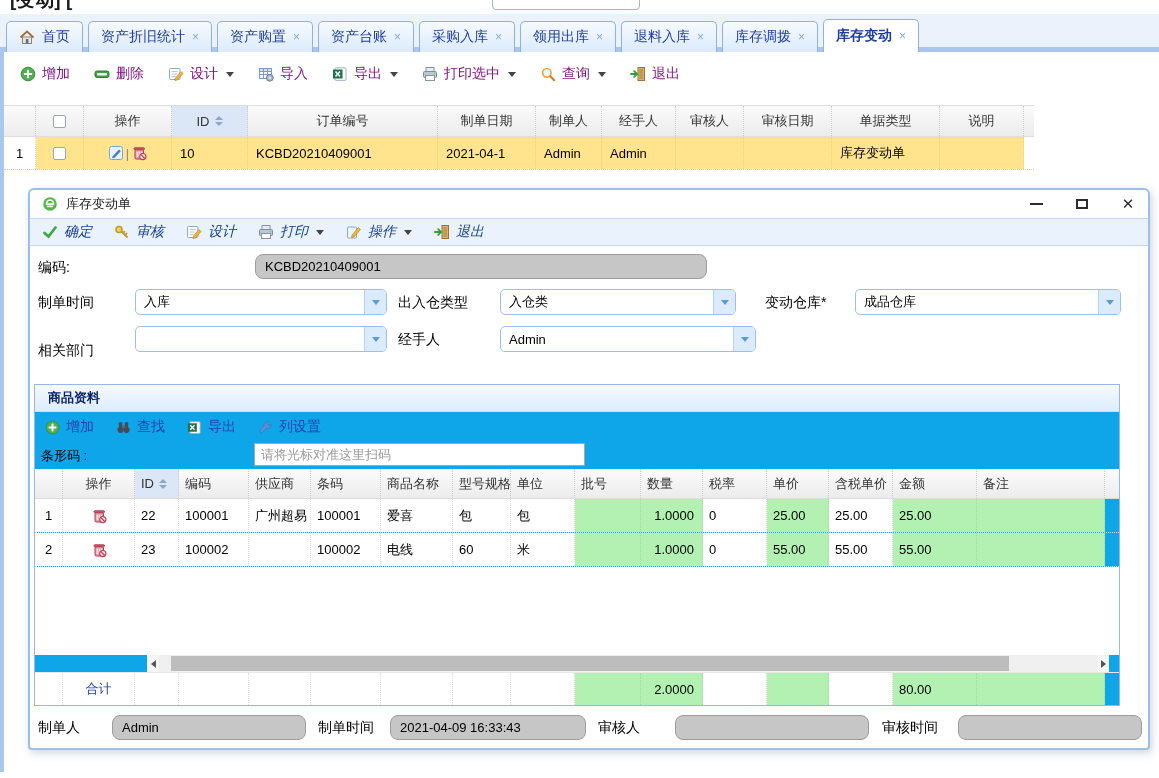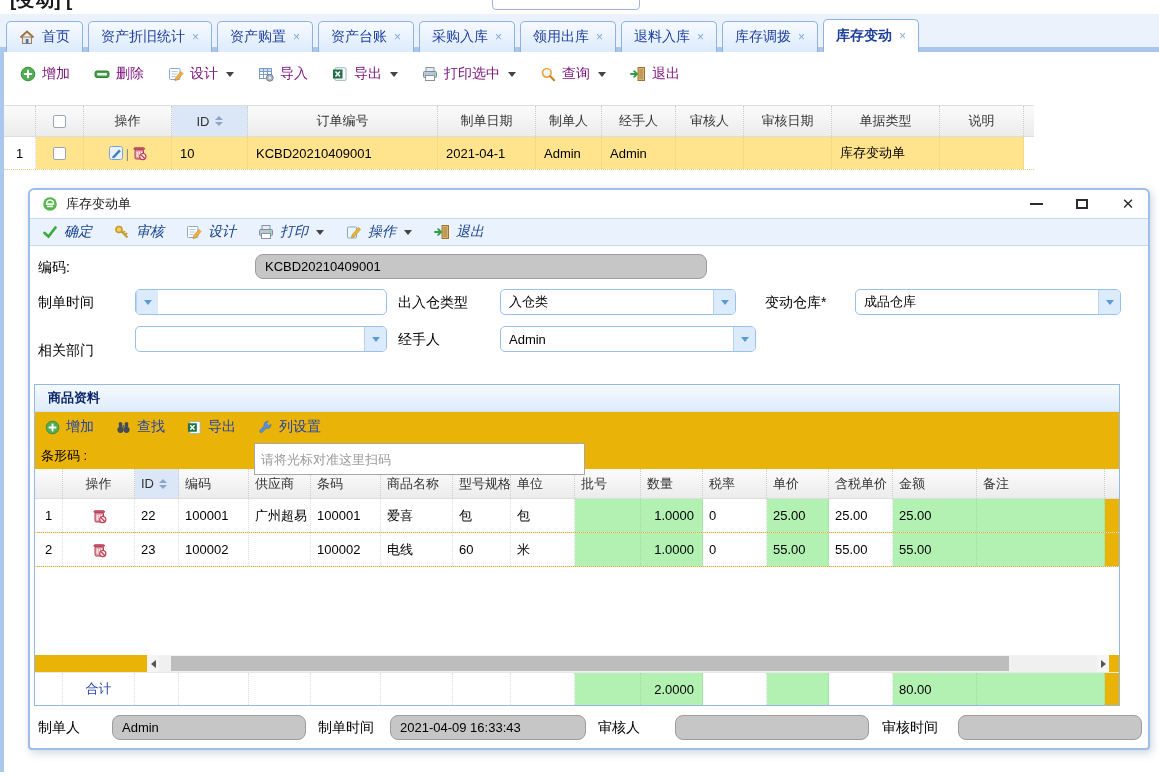"入库" span.dd-text { html: none -> <span>入库</span> }
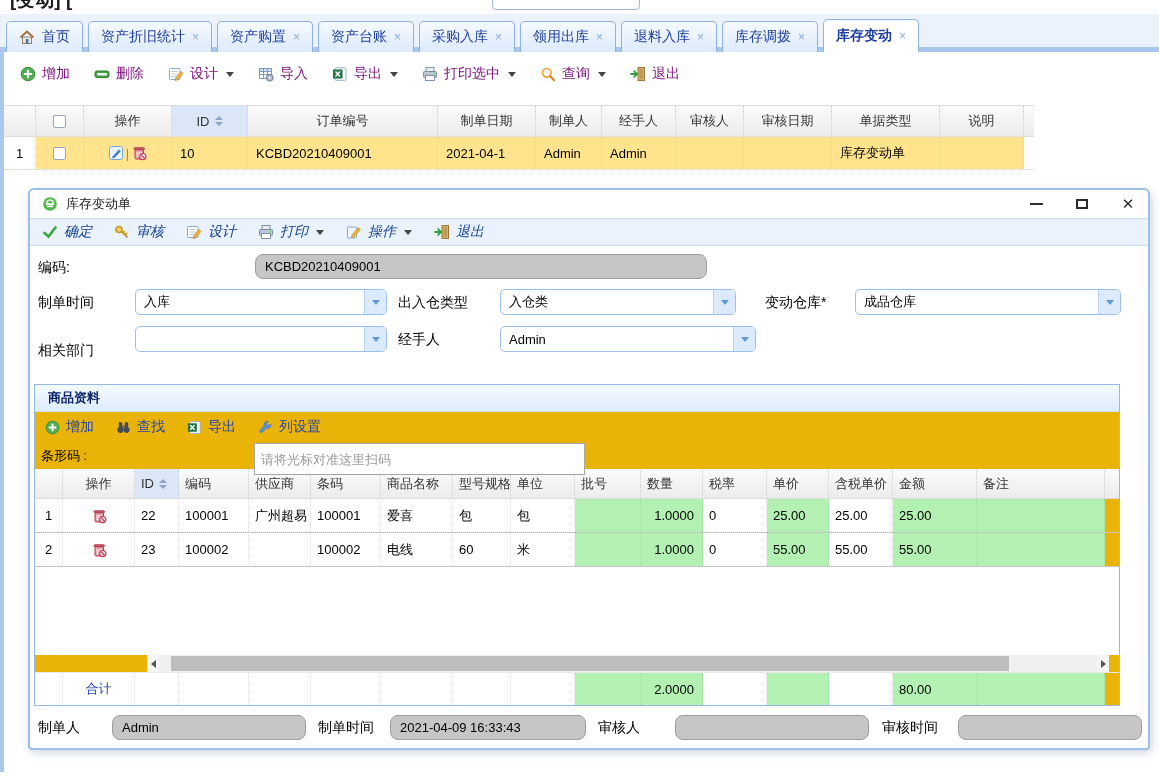"商品资料" .panel { background: #eab308 -> #0ea5e9 }
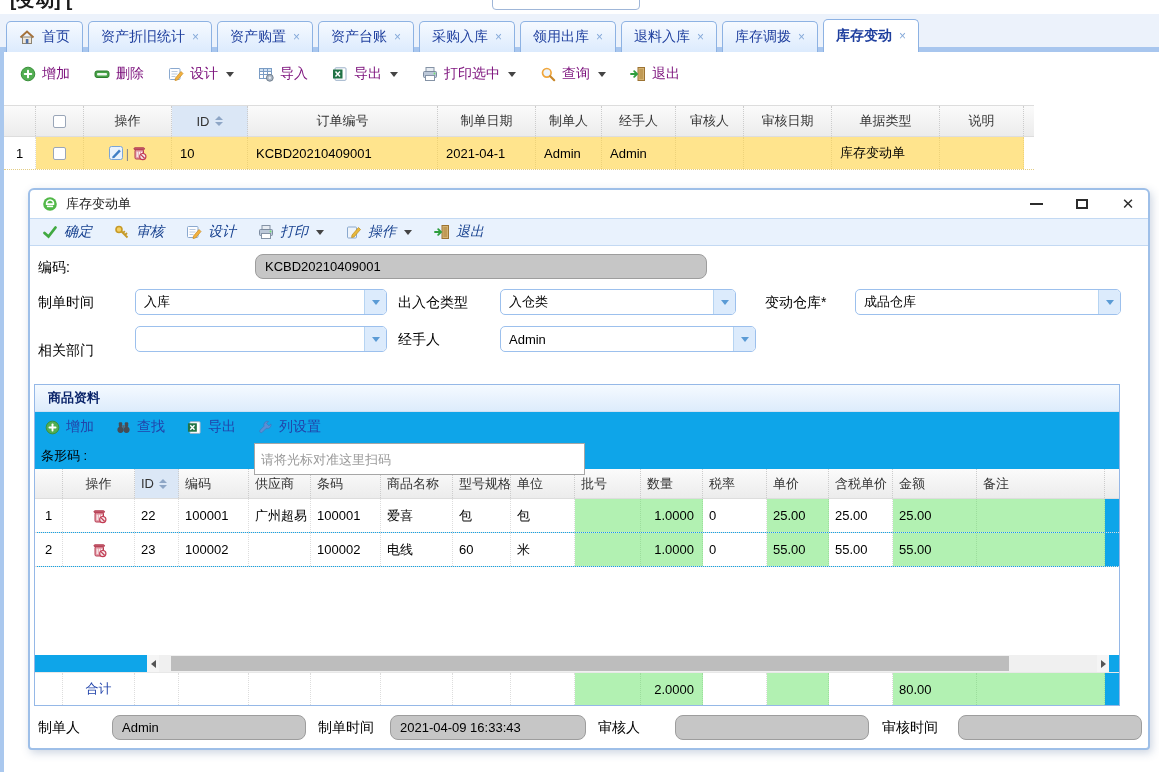"请将光标对准这里扫码" .barcode-input { height: 32px -> 23px }
